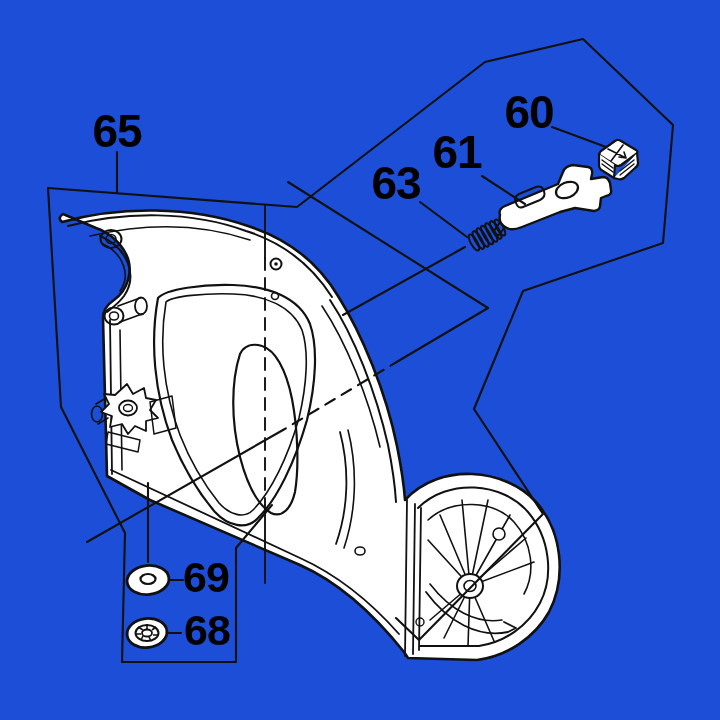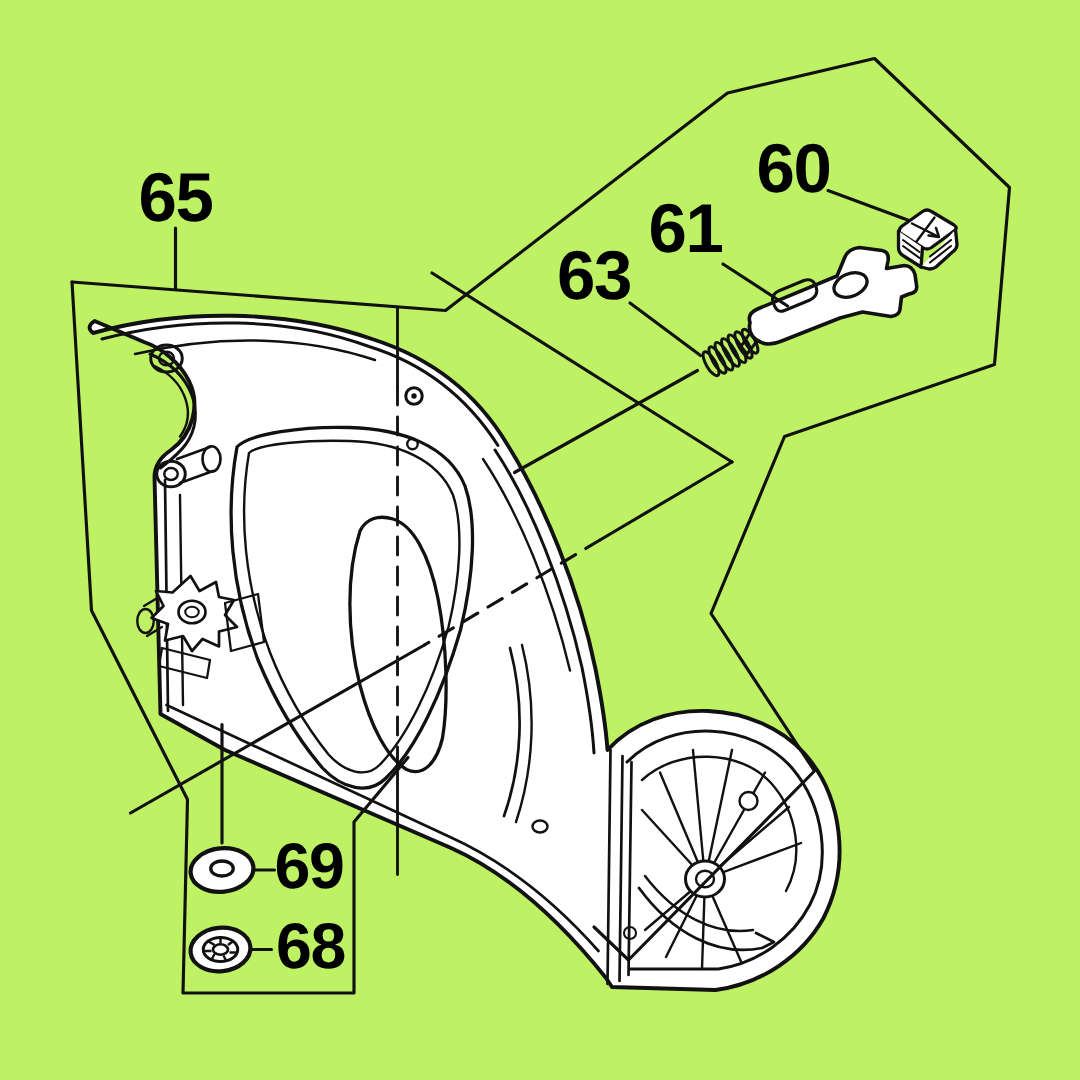"65" .stage { background: #bef264 -> #1d4ed8 }
